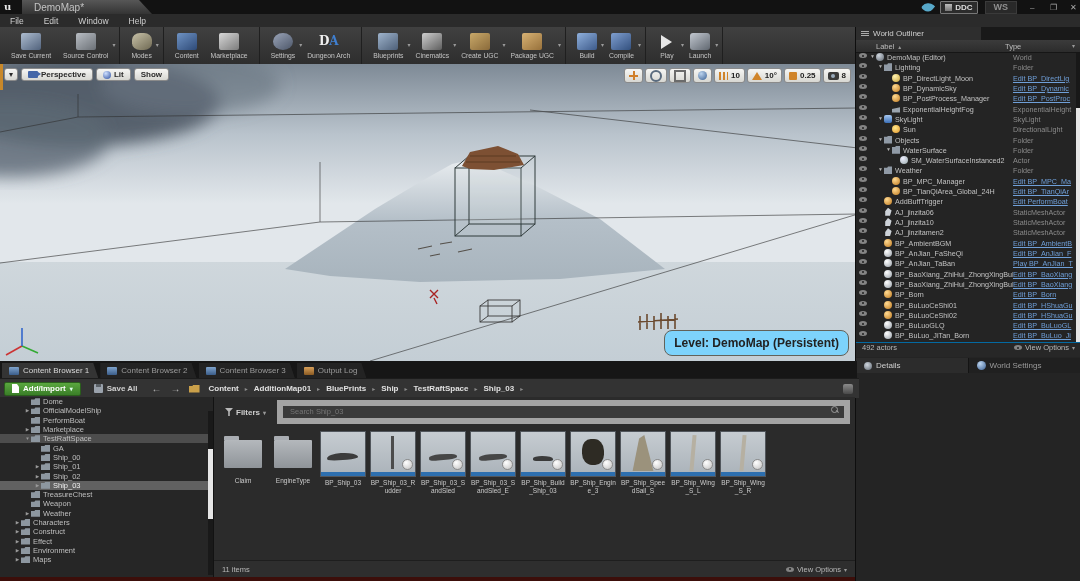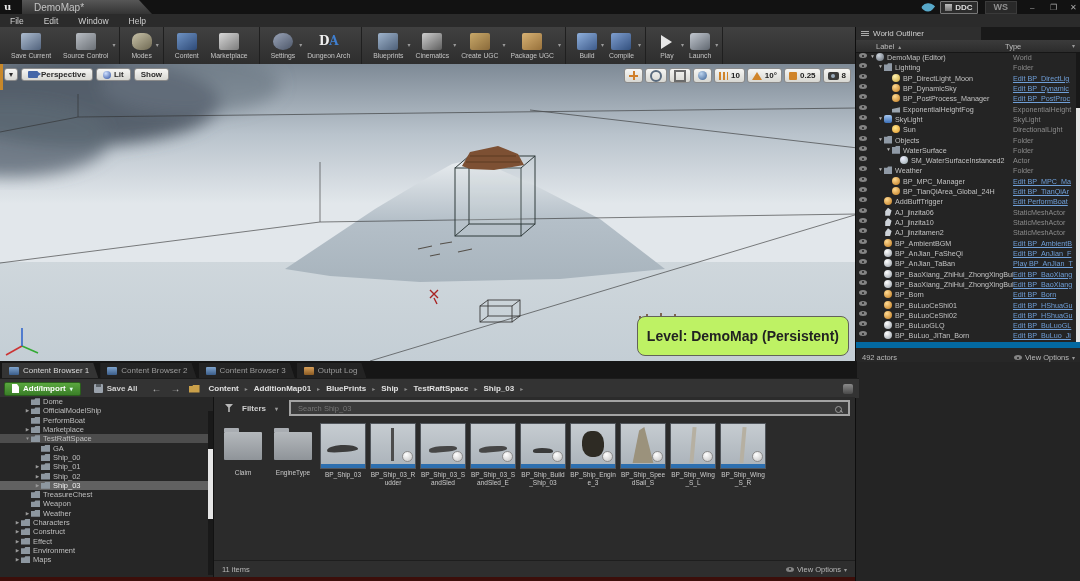"Level: DemoMap (Persistent)" .level-badge { background: #bef264 -> #7dd3fc; font-size: 14px -> 12px; padding: 11px 9px -> 5px 9px }
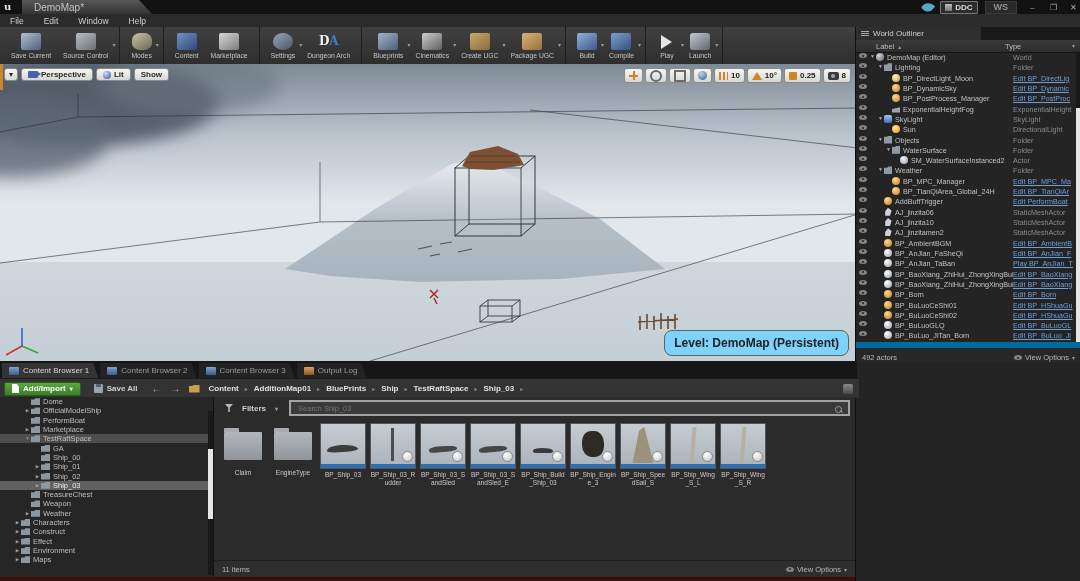"492 actors" .o-footer { align-items: flex-end -> flex-start; border-top: 6px solid #0369a1 -> 1px solid #0369a1 }
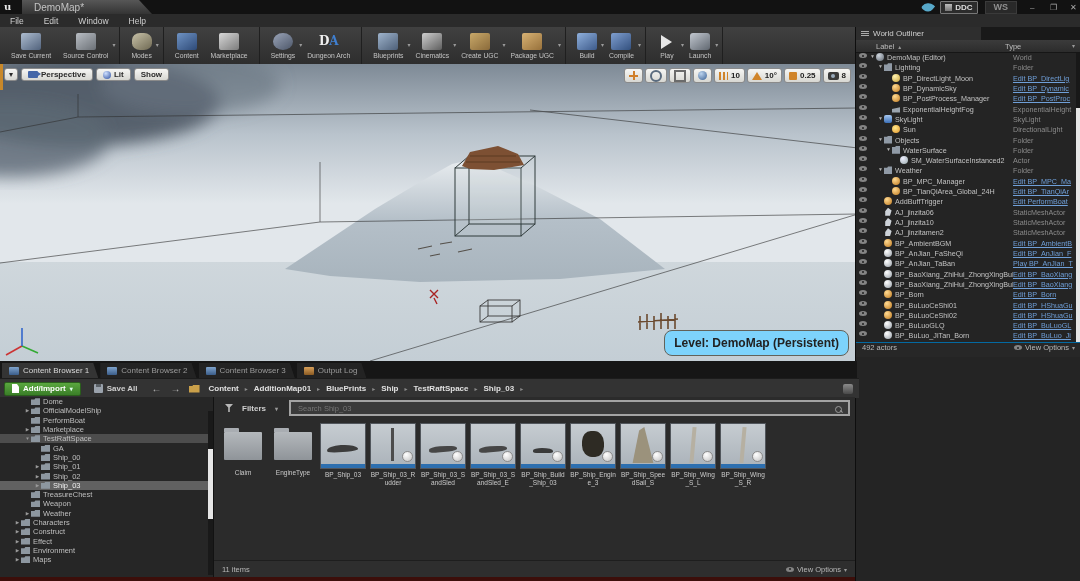"Details" div.details-tabs { html: none -> <div> <div> <span></span> <span>Details</span> </div> <div> <span></span> <span>World Settings</span> </div> </div> }
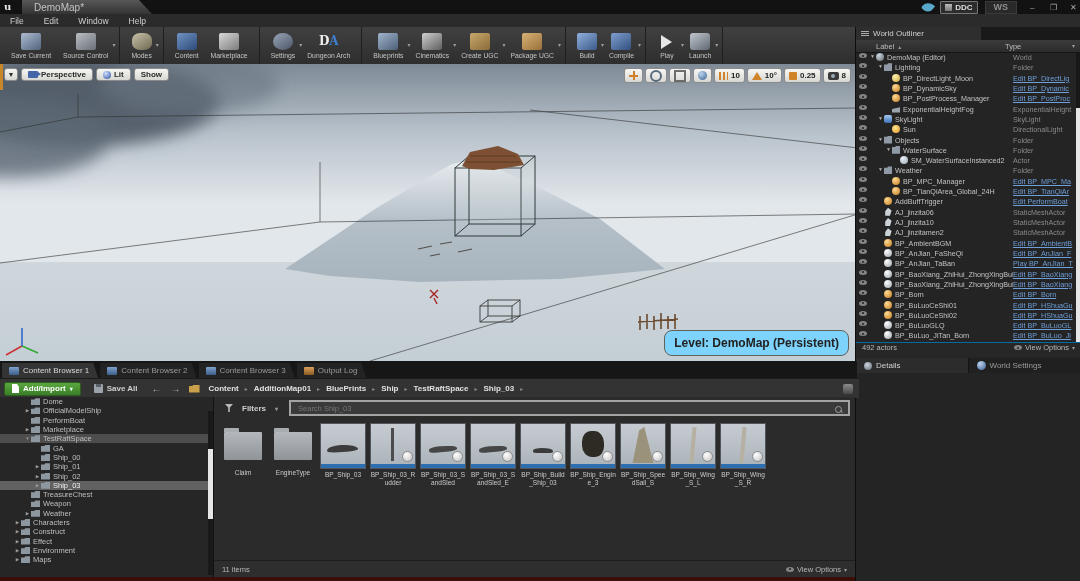"Filters" .filters-btn { gap: 9px -> 3px }
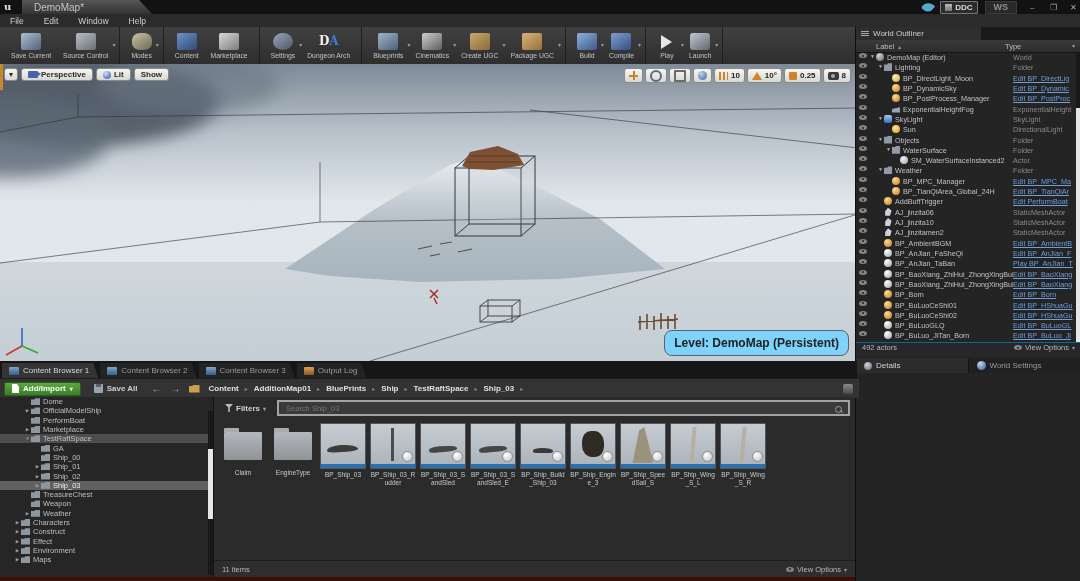"Search Ship_03" .asset-srch { align-items: flex-end -> flex-start; border: 2px solid #a3a3a3 -> 6px solid #a3a3a3 }
